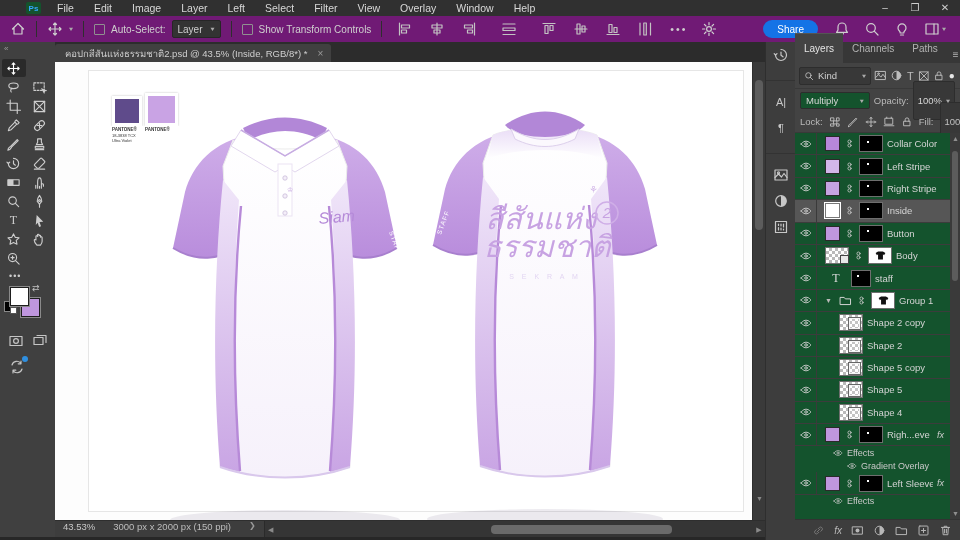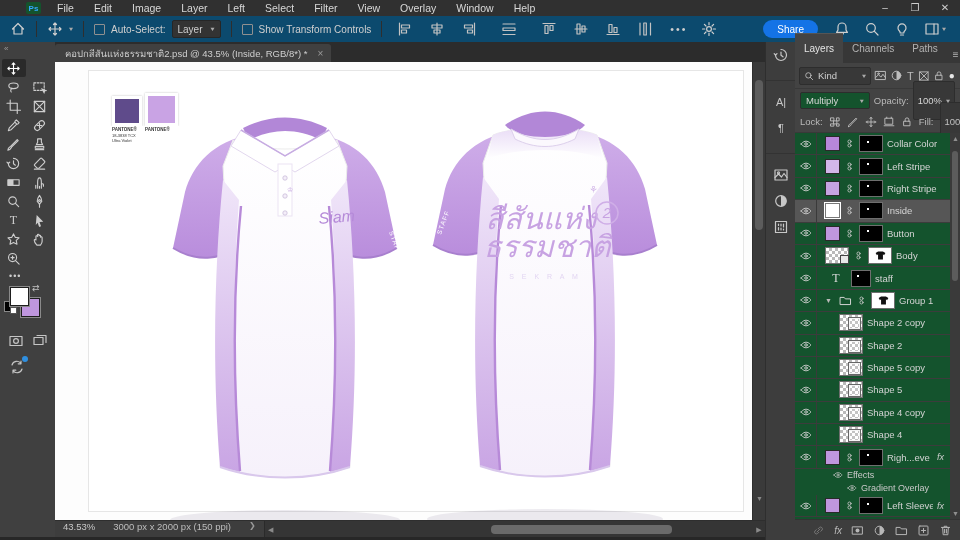"Auto-Select:" #optionsbar { background: #0c4a6e -> #701a75 }
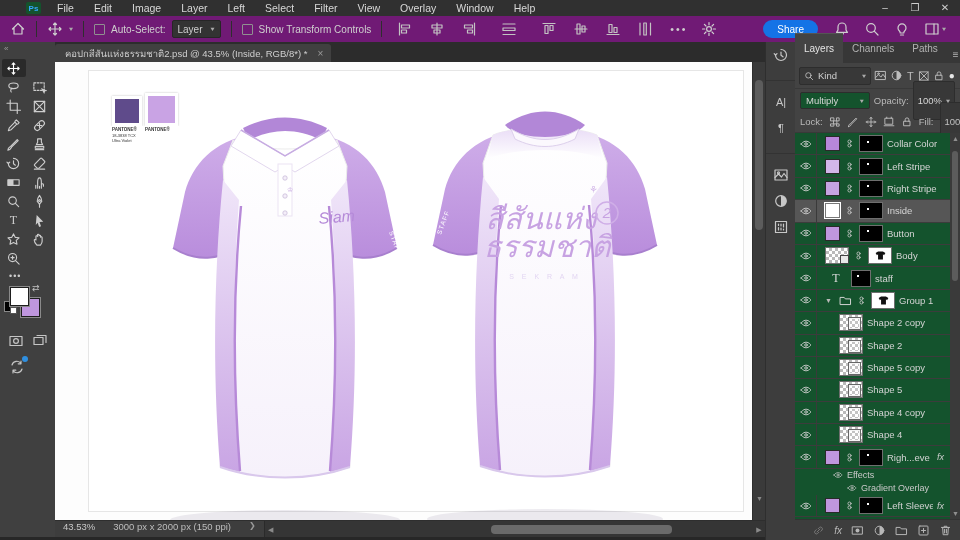"Shape 4 copy" div.lrow { html: <div> <div> <svg> <path></path> <circle></circle> </svg> </div> <div> <div> <span></span> </div> <span>Shape 4 copy</span> </div> </div> -> none }
